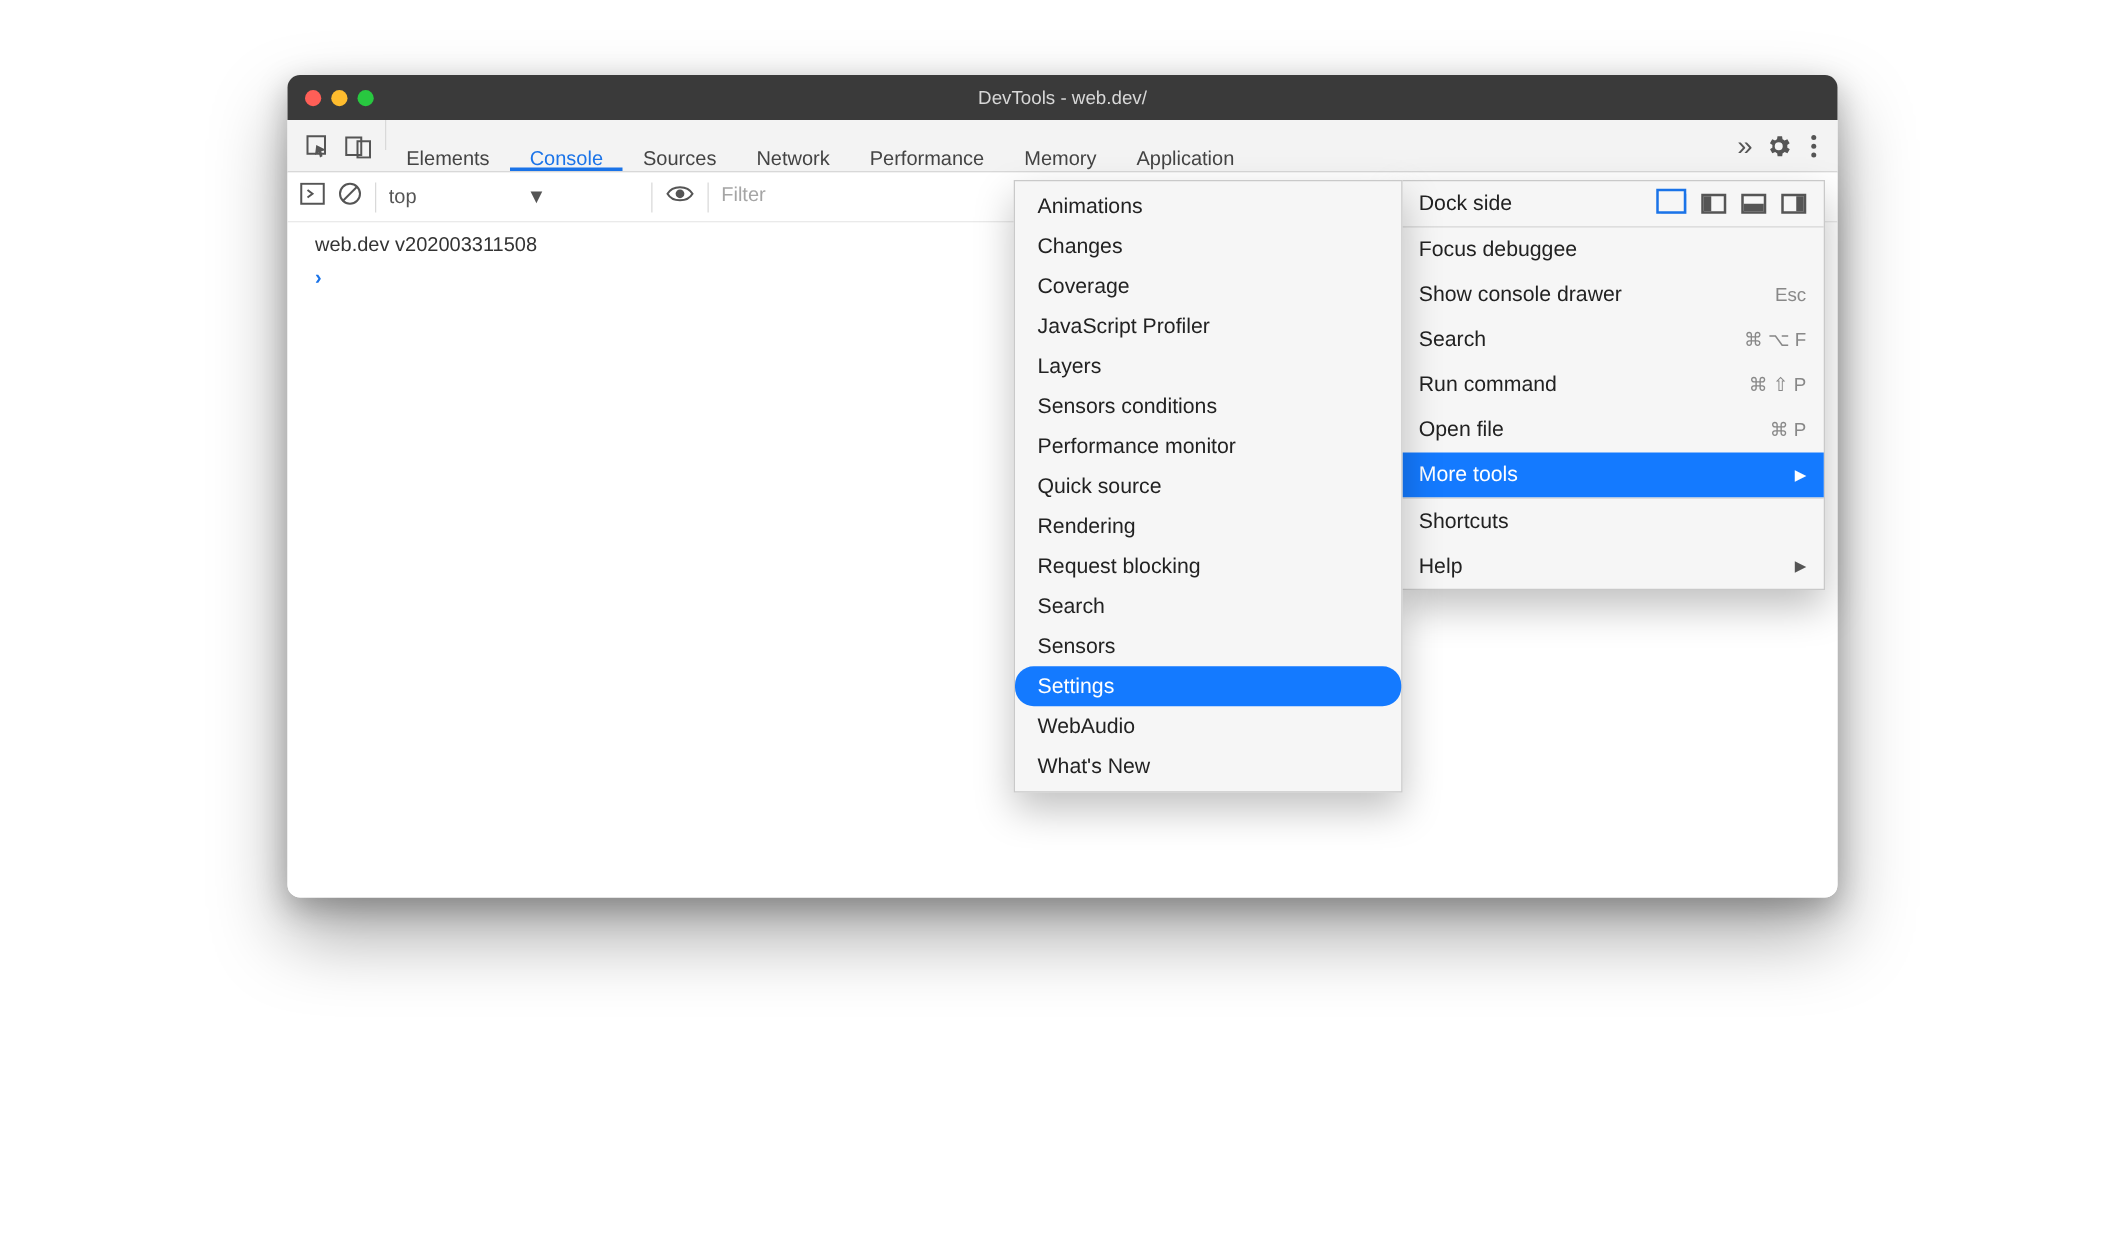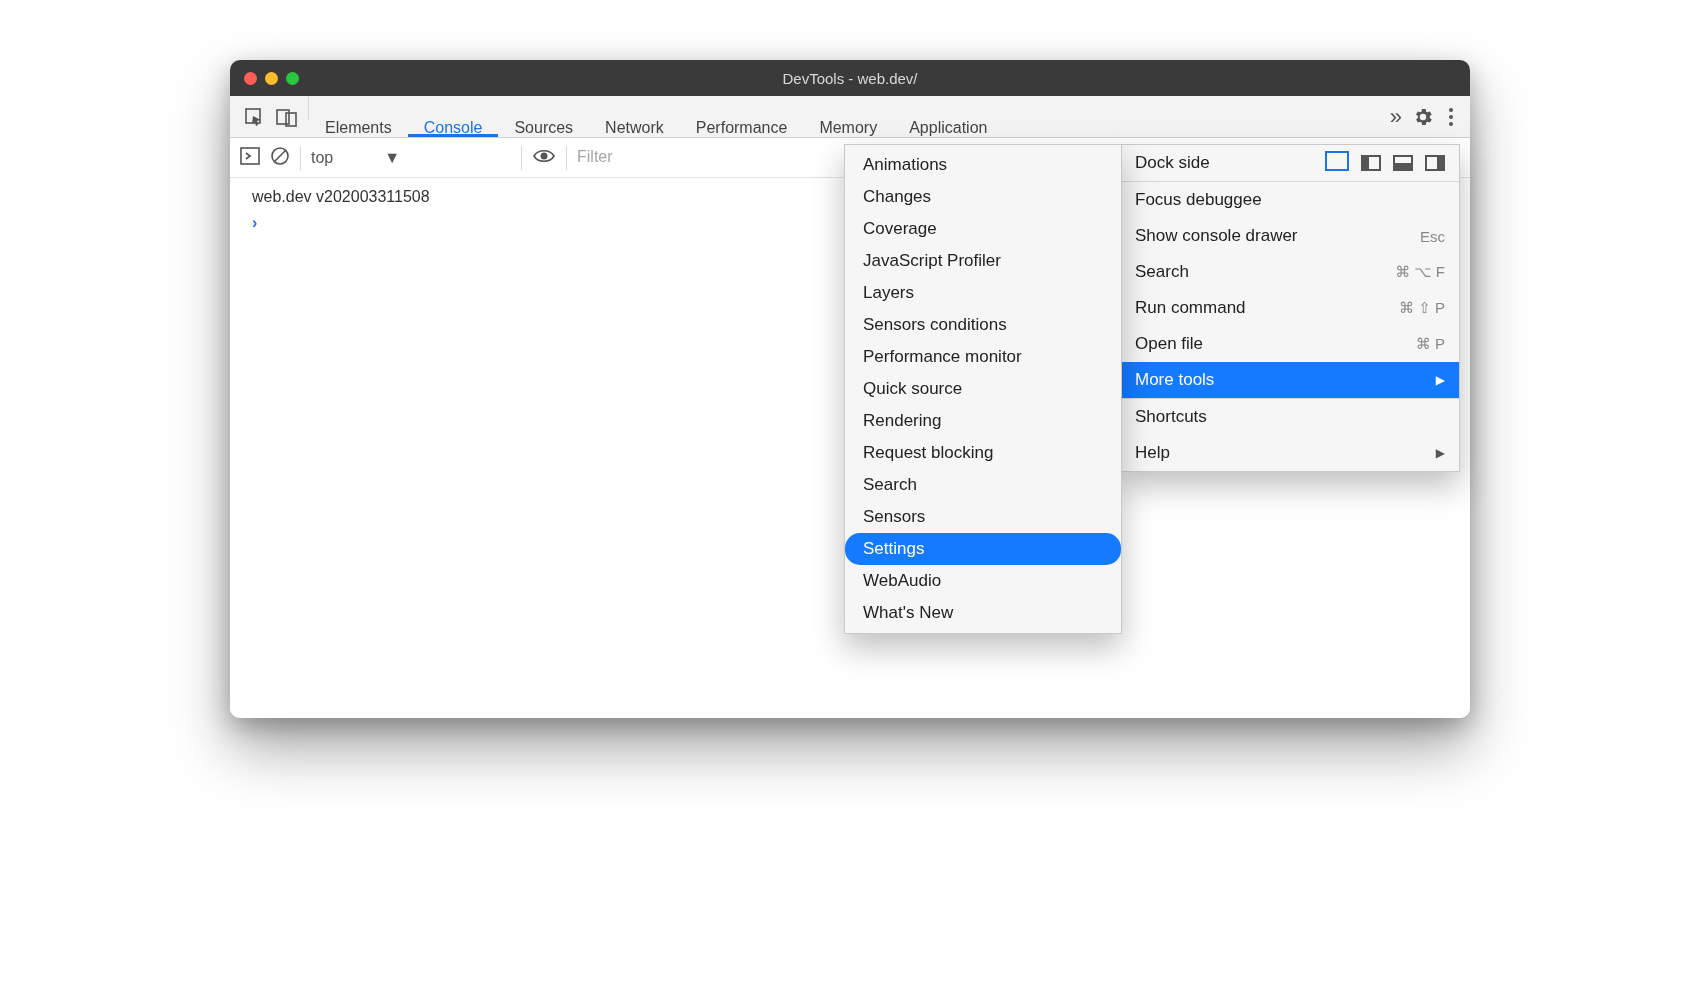"top" .ctx { gap: 51px -> 88px }
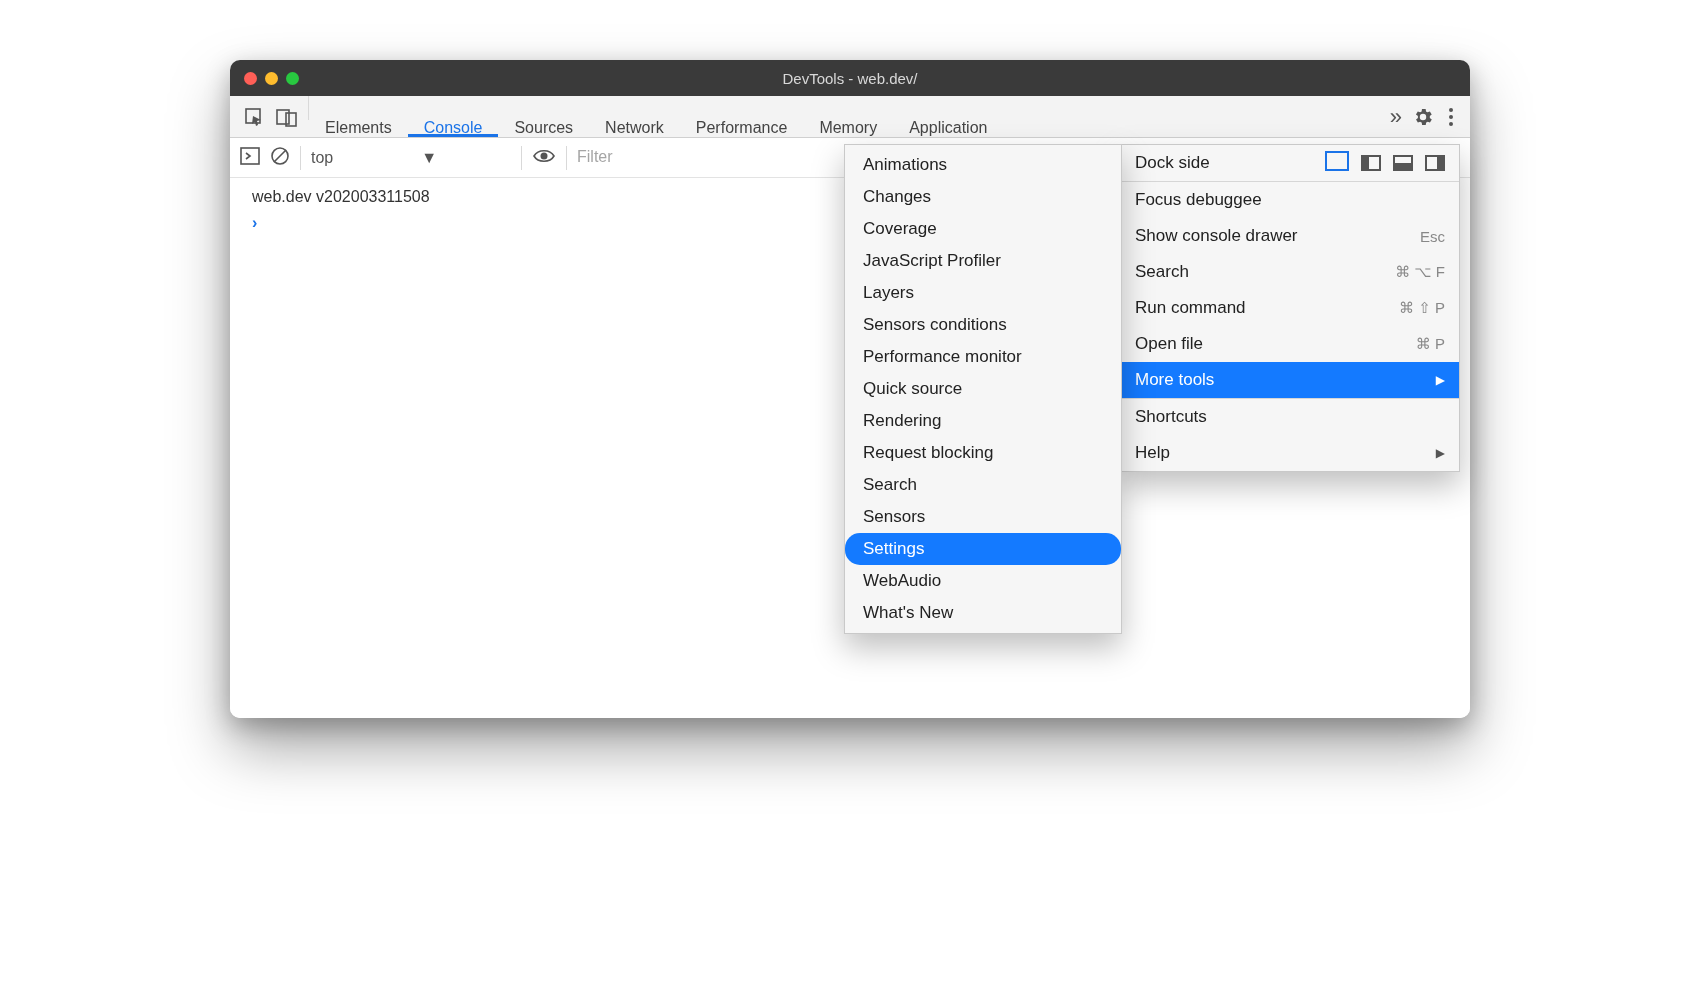"Animations" .submenu { width: 278px -> 311px }
